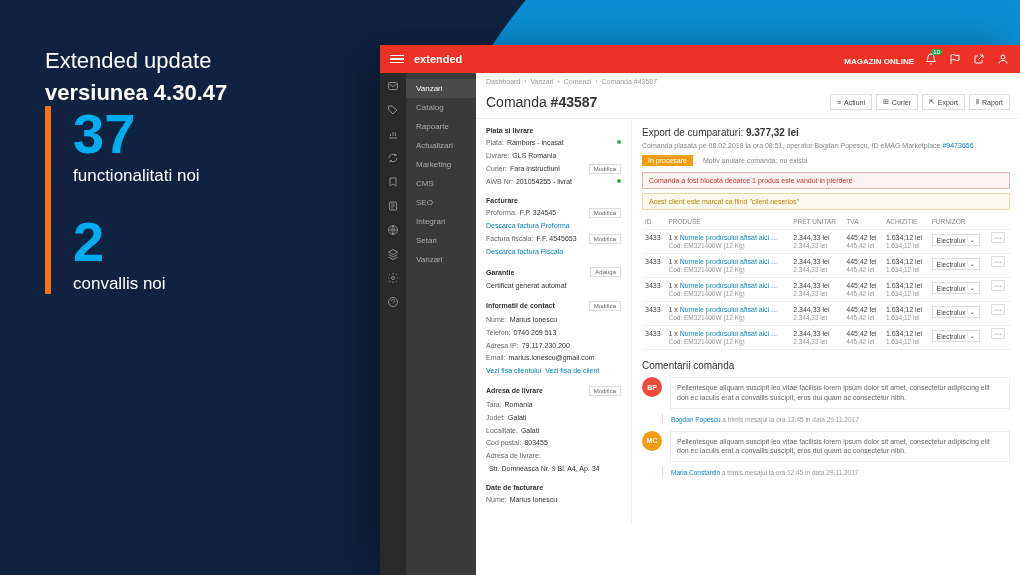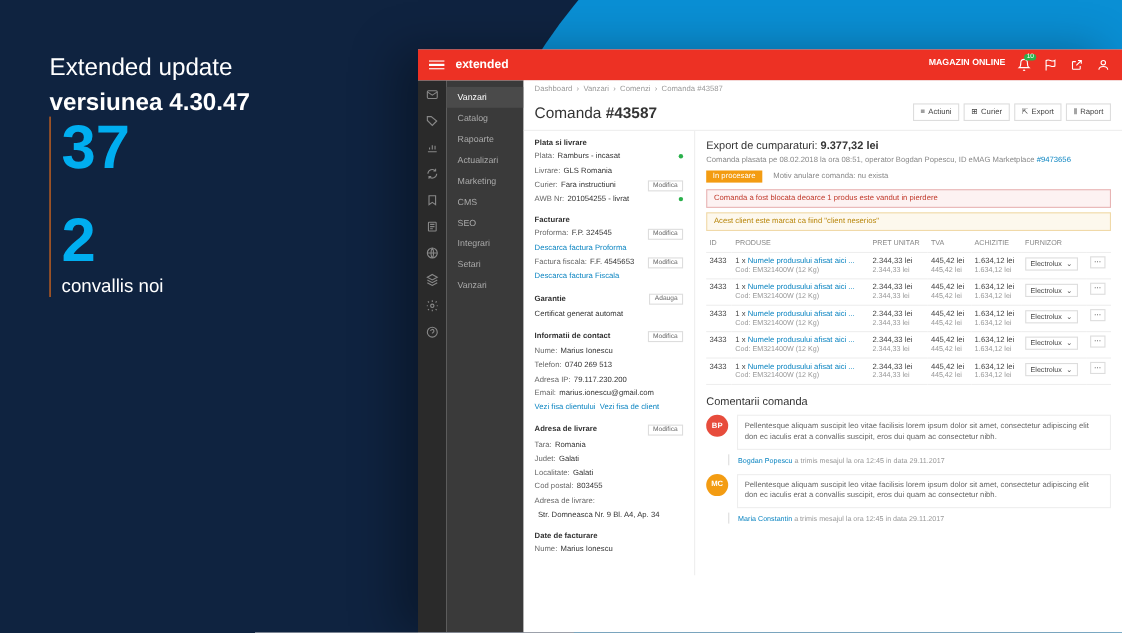"MAGAZIN ONLINE" .hdr-right { align-items: flex-start -> flex-end }
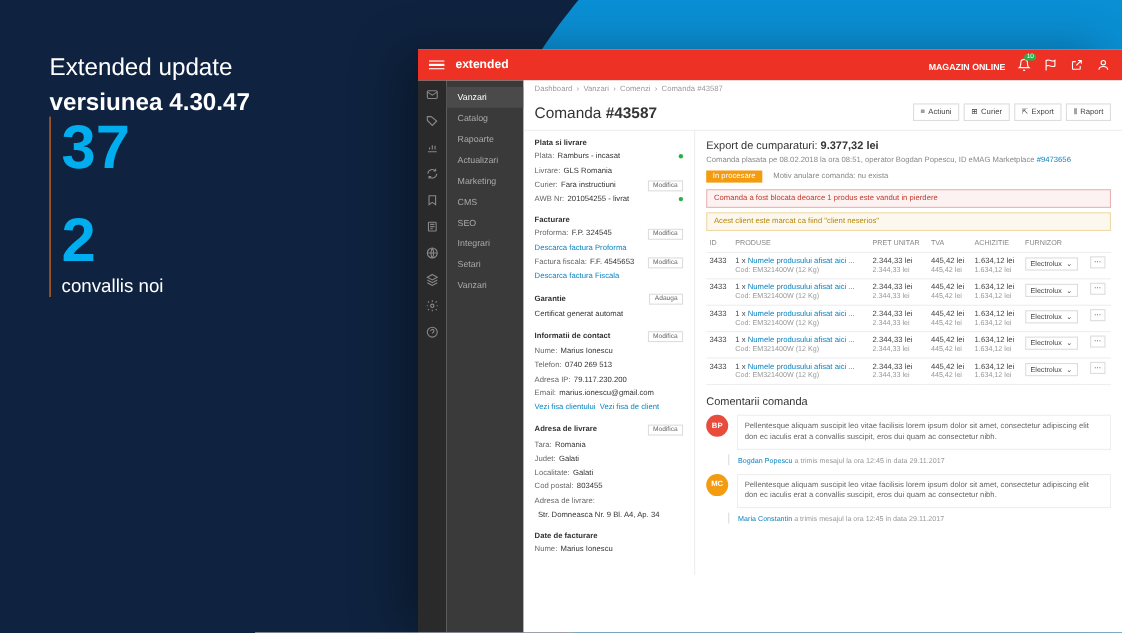"37" .promo-stats { border-left: 1px solid #f97316 -> 6px solid #f97316; padding-left: 10px -> 22px }
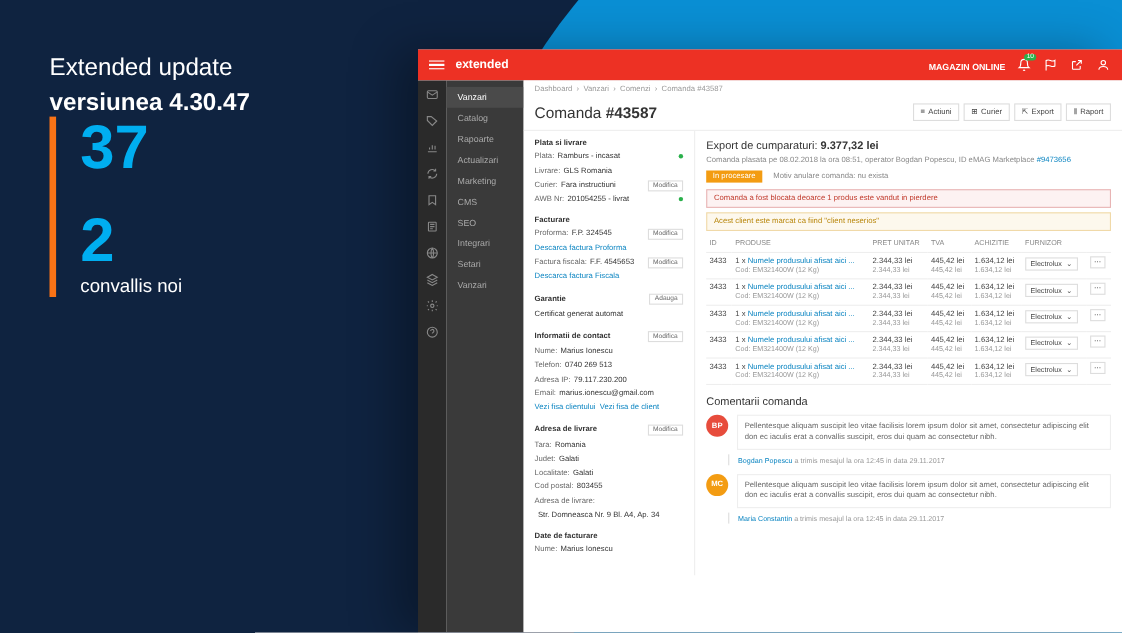"functionalitati noi" div.stat-lbl { html: none -> <div>functionalitati noi</div> }
